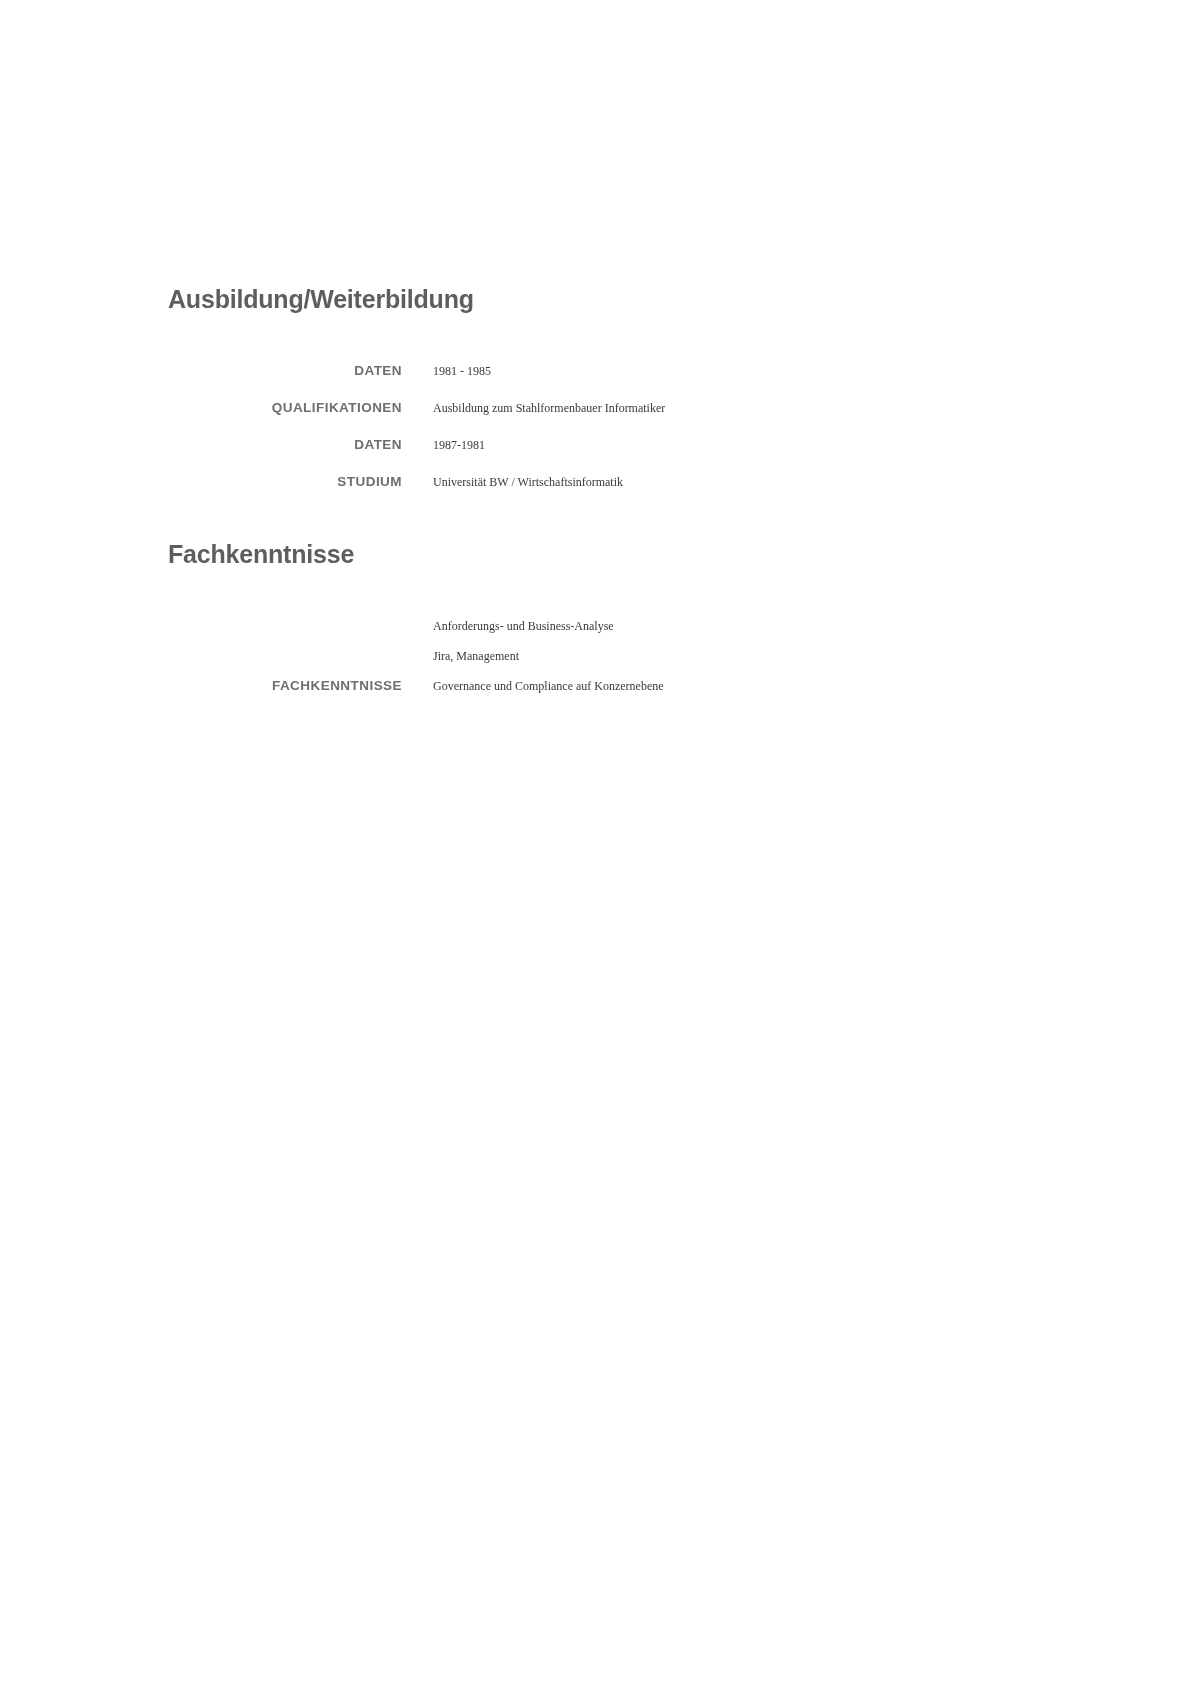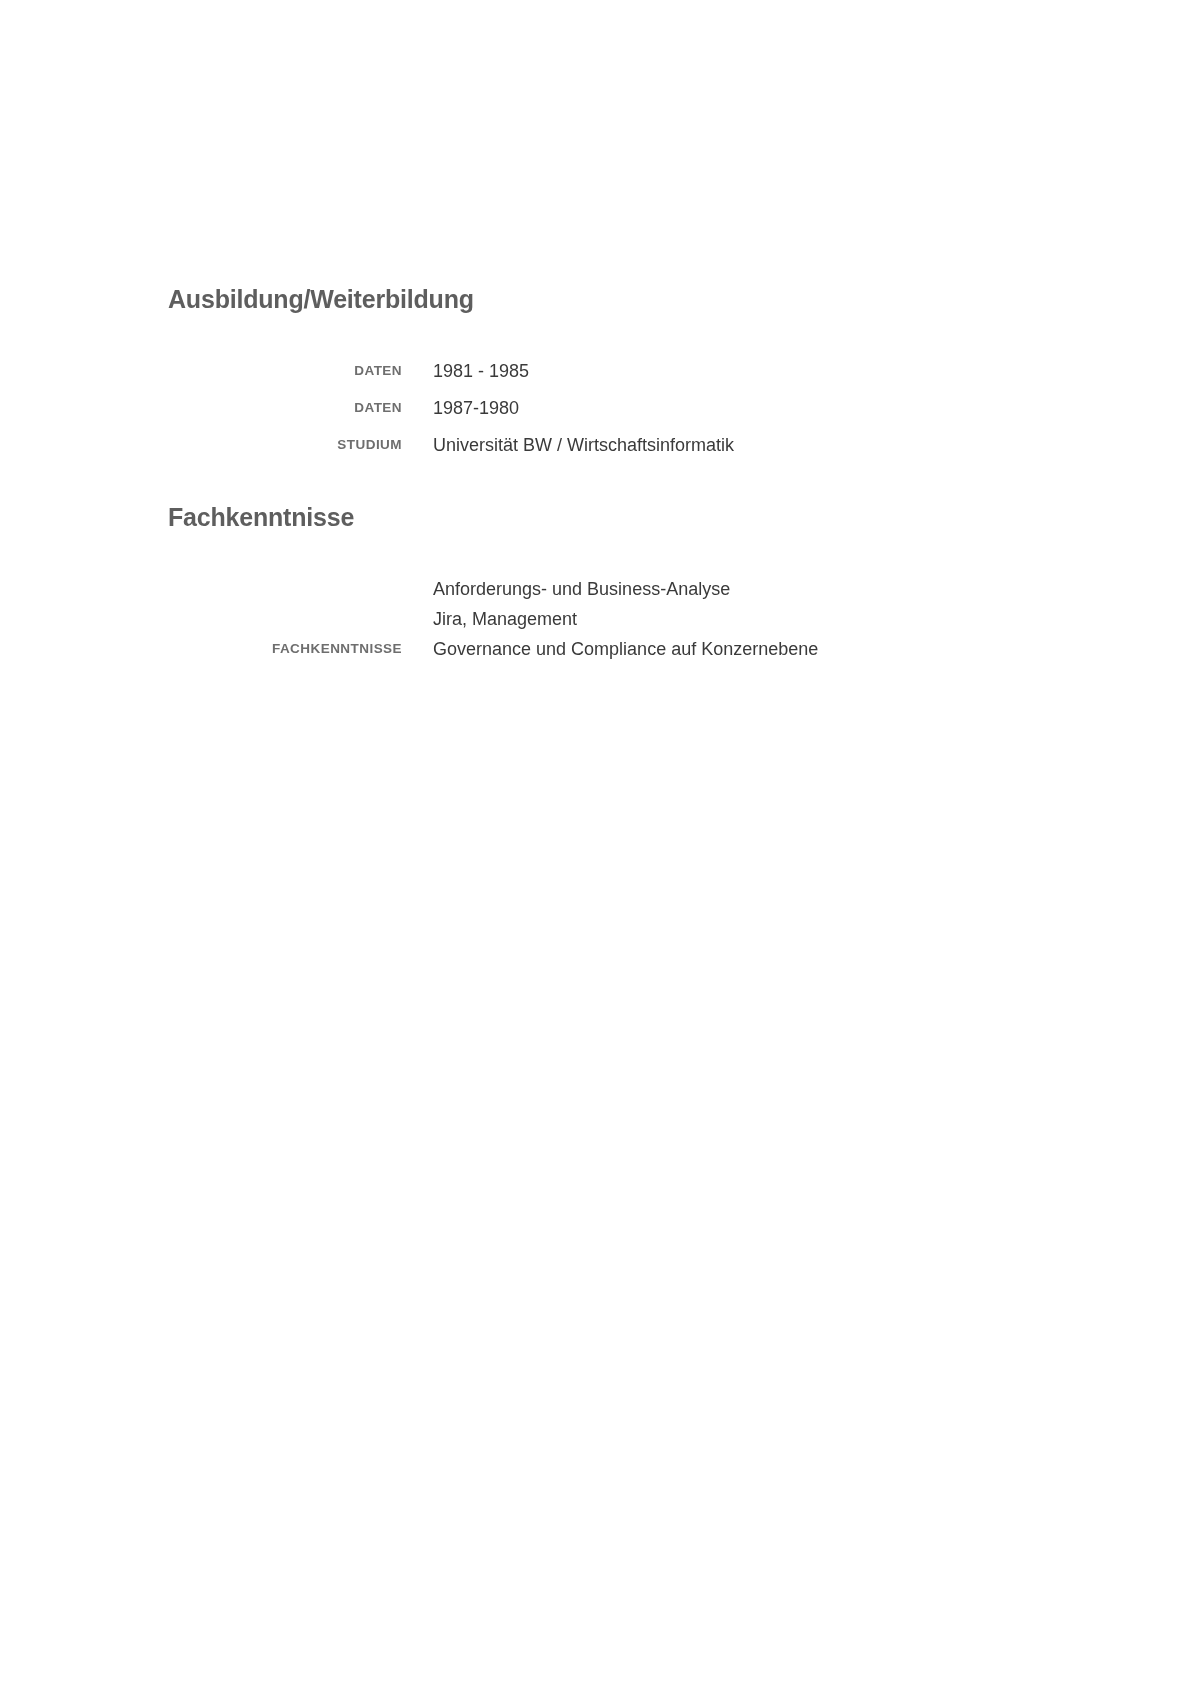"1981 - 1985" .row-value { font-family: none -> Liberation Serif, serif; font-size: 18px -> 12px }
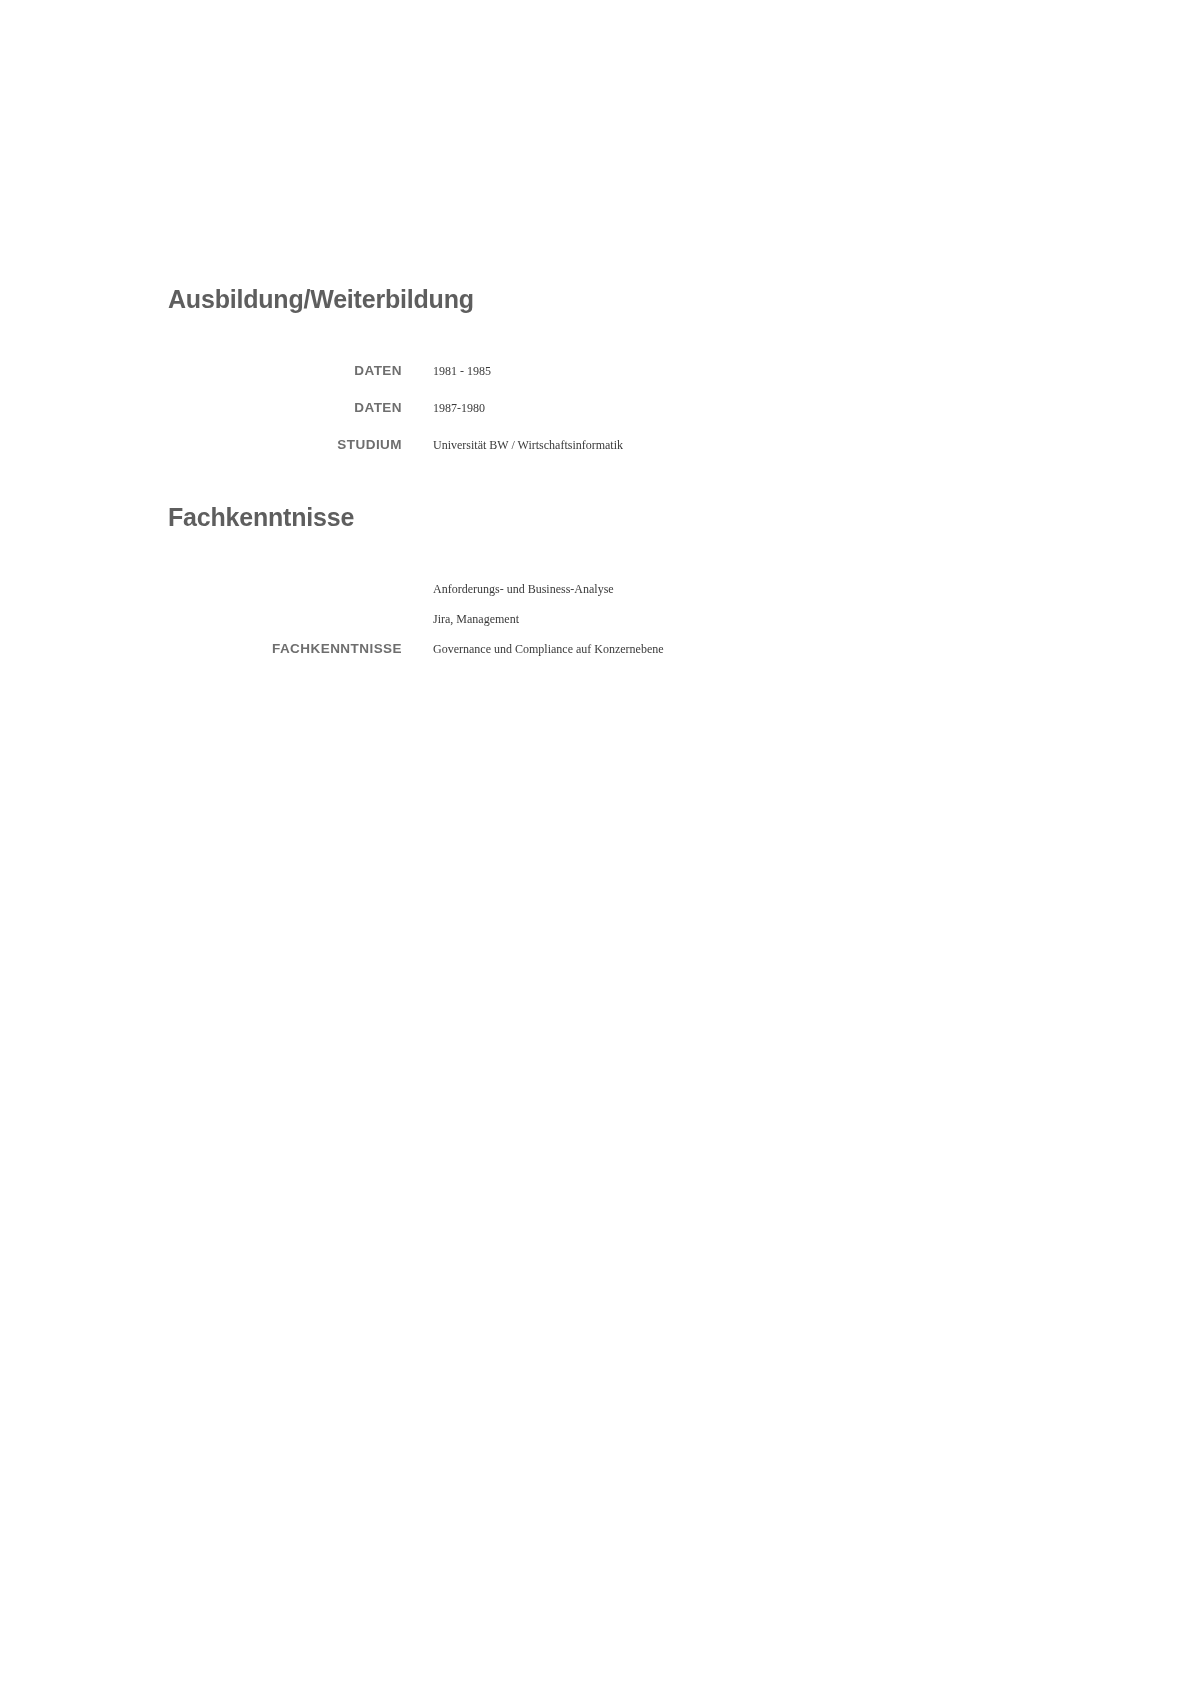"QUALIFIKATIONEN" div.row { html: none -> <div> <div>QUALIFIKATIONEN</div> <div> <span>Ausbildung zum Stahlformenbauer Informatiker</span> </div> </div> }
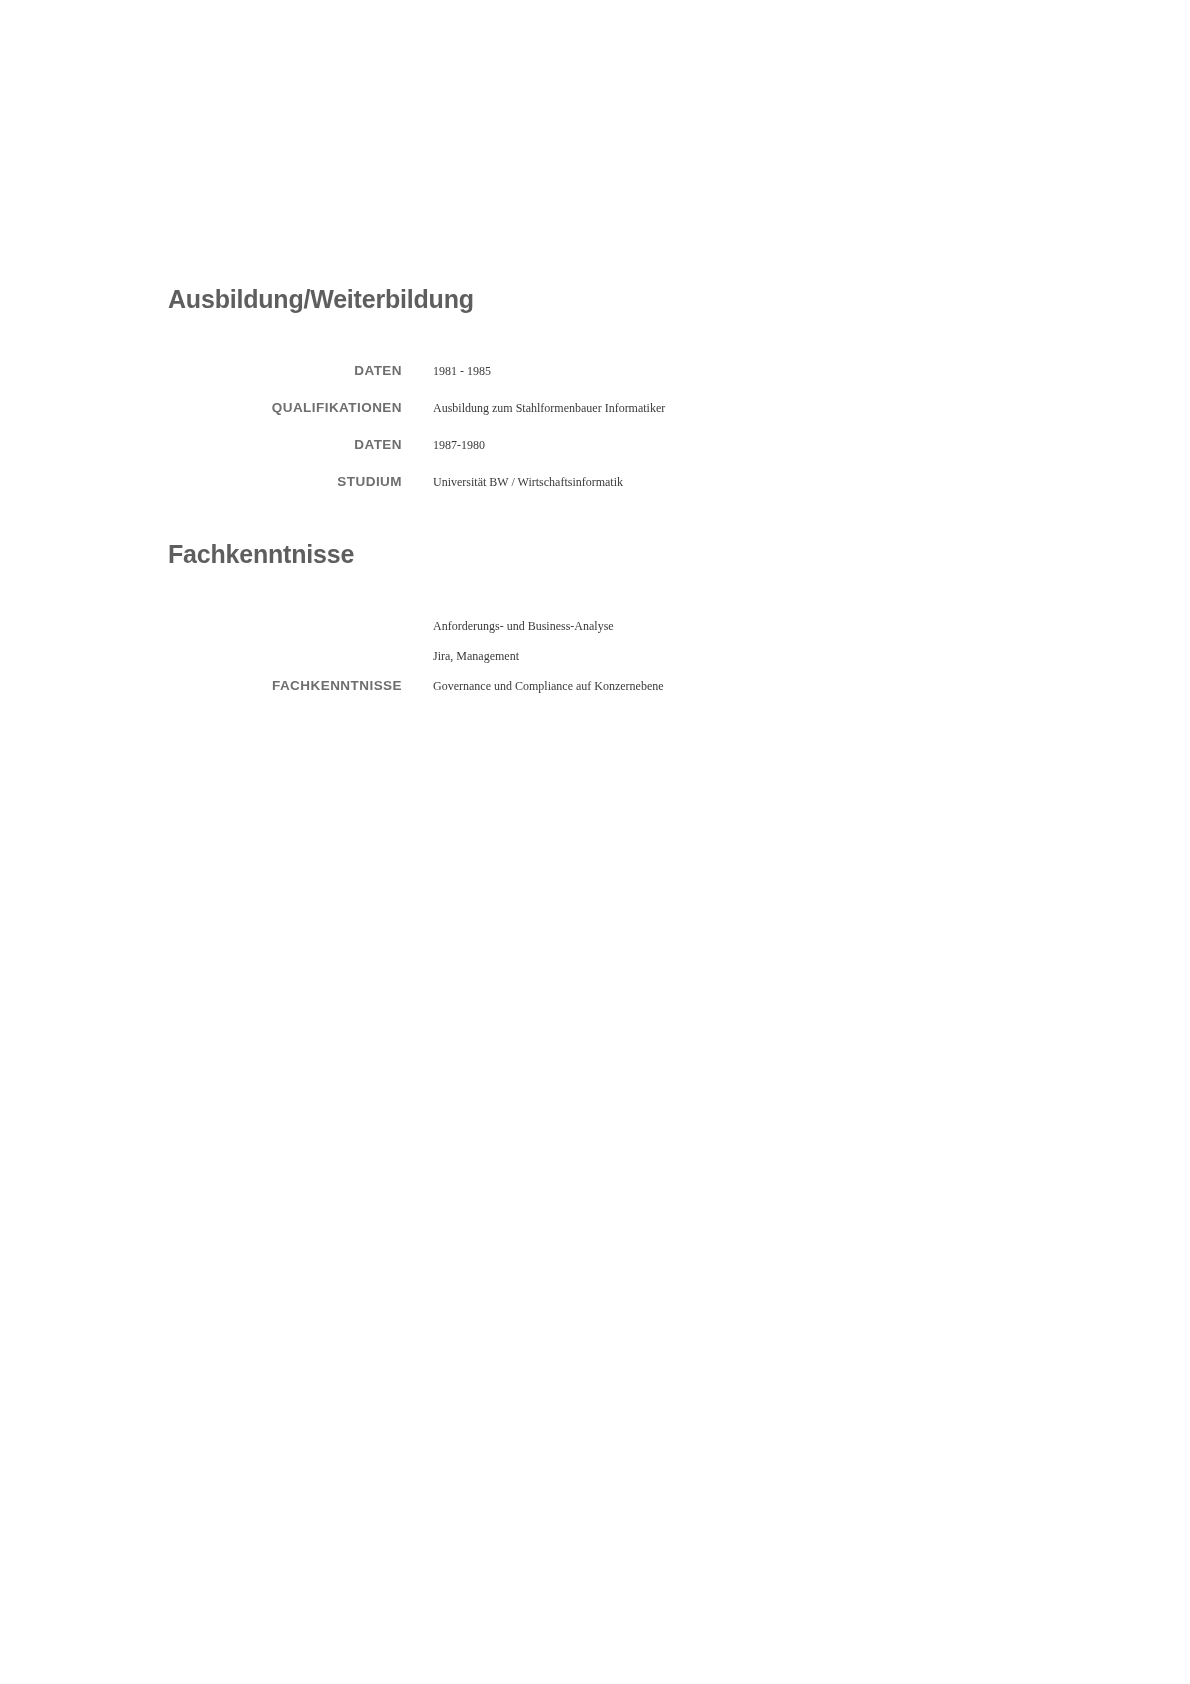"1987-1980" span.line { text: 1987-1980 -> 1987-1981 }
